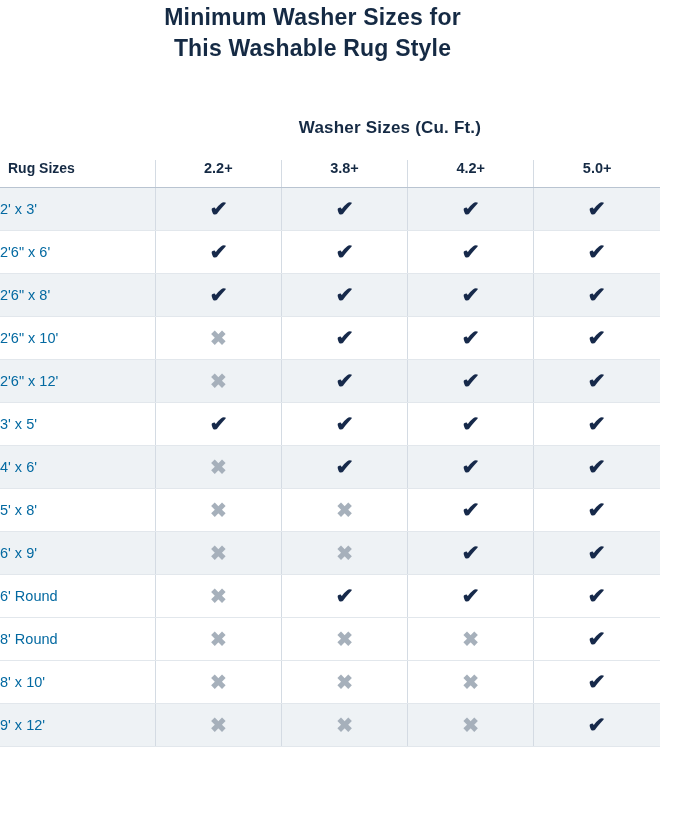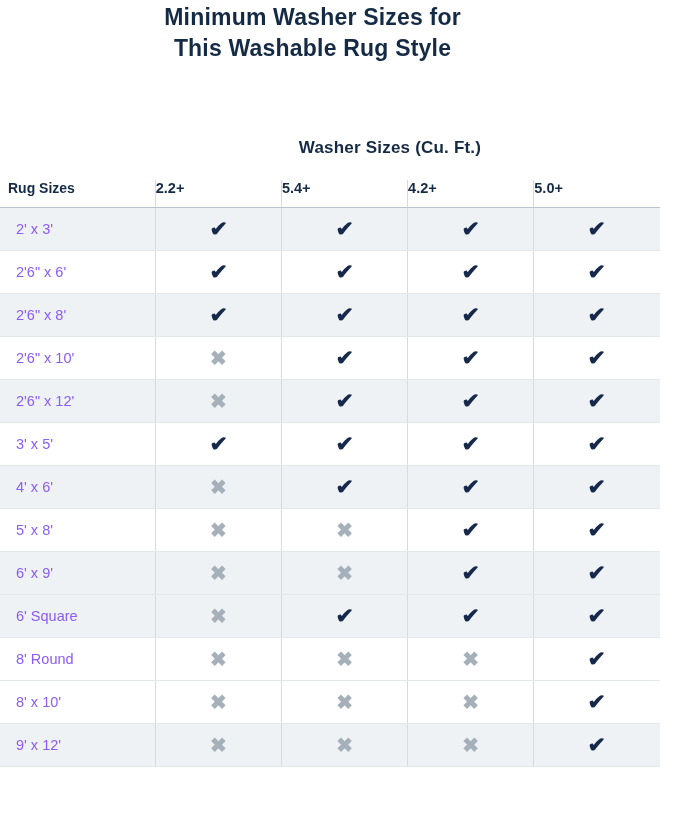"Washer Sizes (Cu. Ft.)" .washer-header { margin-top: 74px -> 54px }
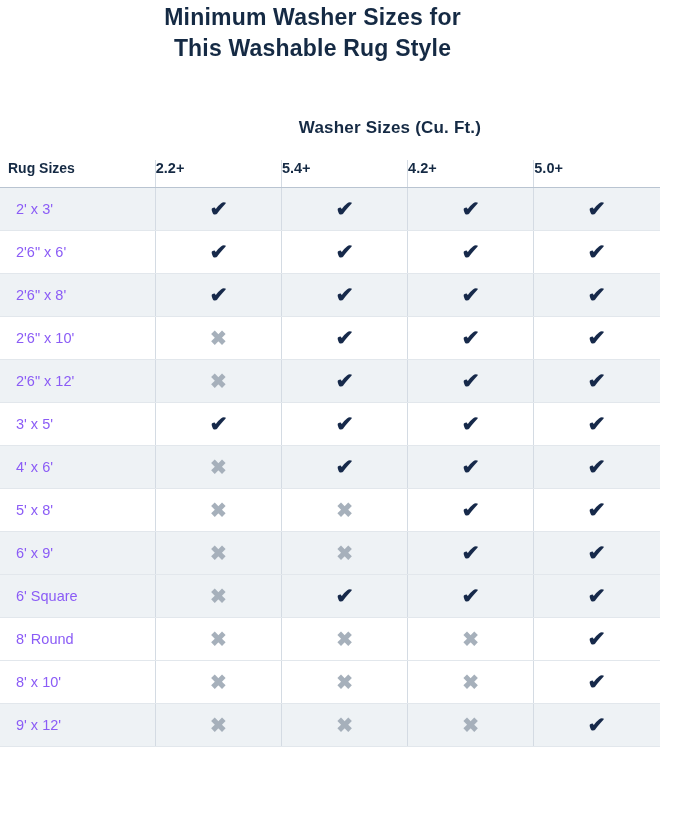"2.2+" thead th { text-align: left -> center }
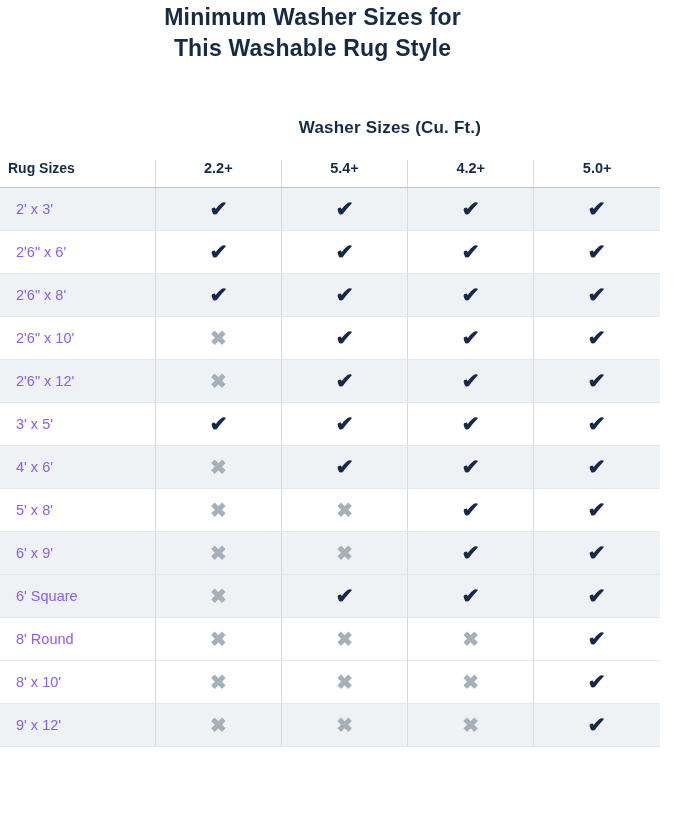"5.4+" th.w-head { text: 5.4+ -> 3.8+ }
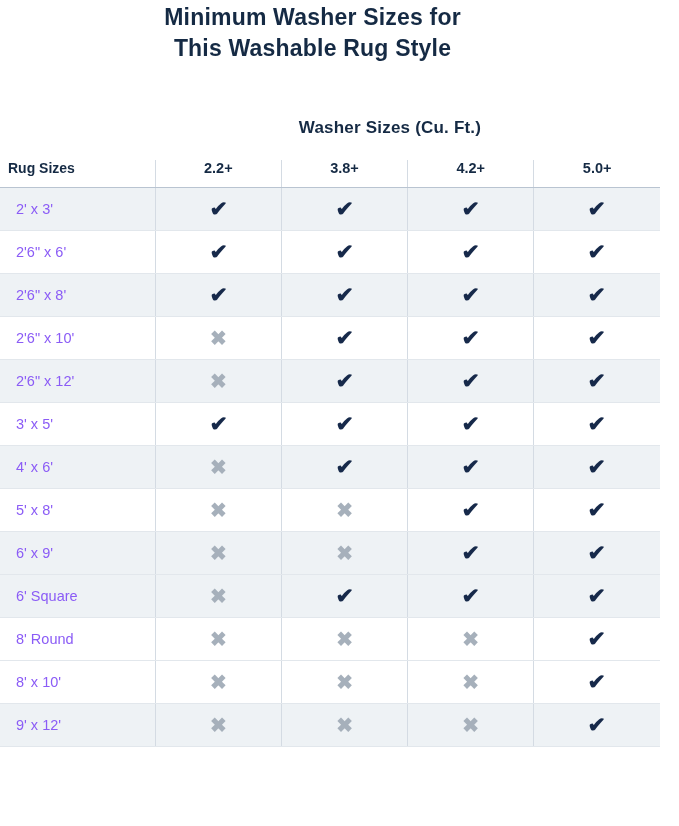"2' x 3'" tbody td.rug { color: #8b5cf6 -> #0369a1; padding-left: 16px -> 0 }
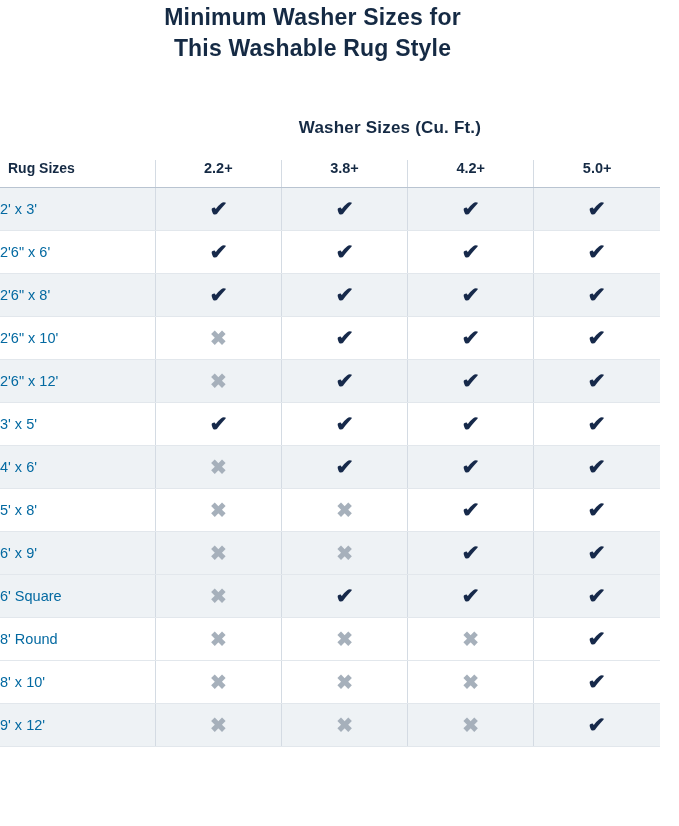"6' Round" tr { html: none -> <tr> <td>6' Round</td> <td><span>✖</span></td> <td><span>✔</span></td> <td><span>✔</span></td> <td><span>✔</span></td> </tr> }
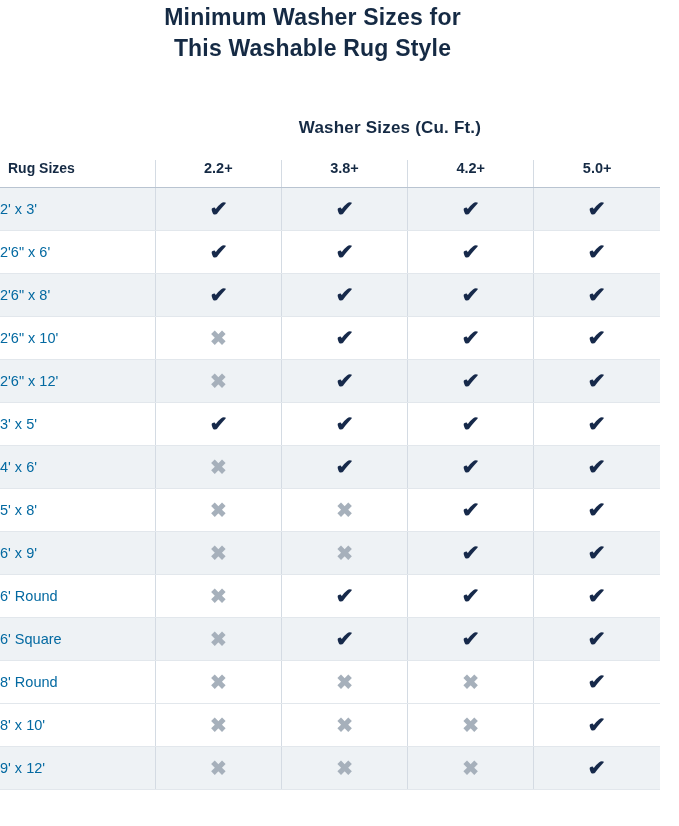"6' Square" tr.alt { html: <tr> <td>6' Square</td> <td><span>✖</span></td> <td><span>✔</span></td> <td><span>✔</span></td> <td><span>✔</span></td> </tr> -> none }
